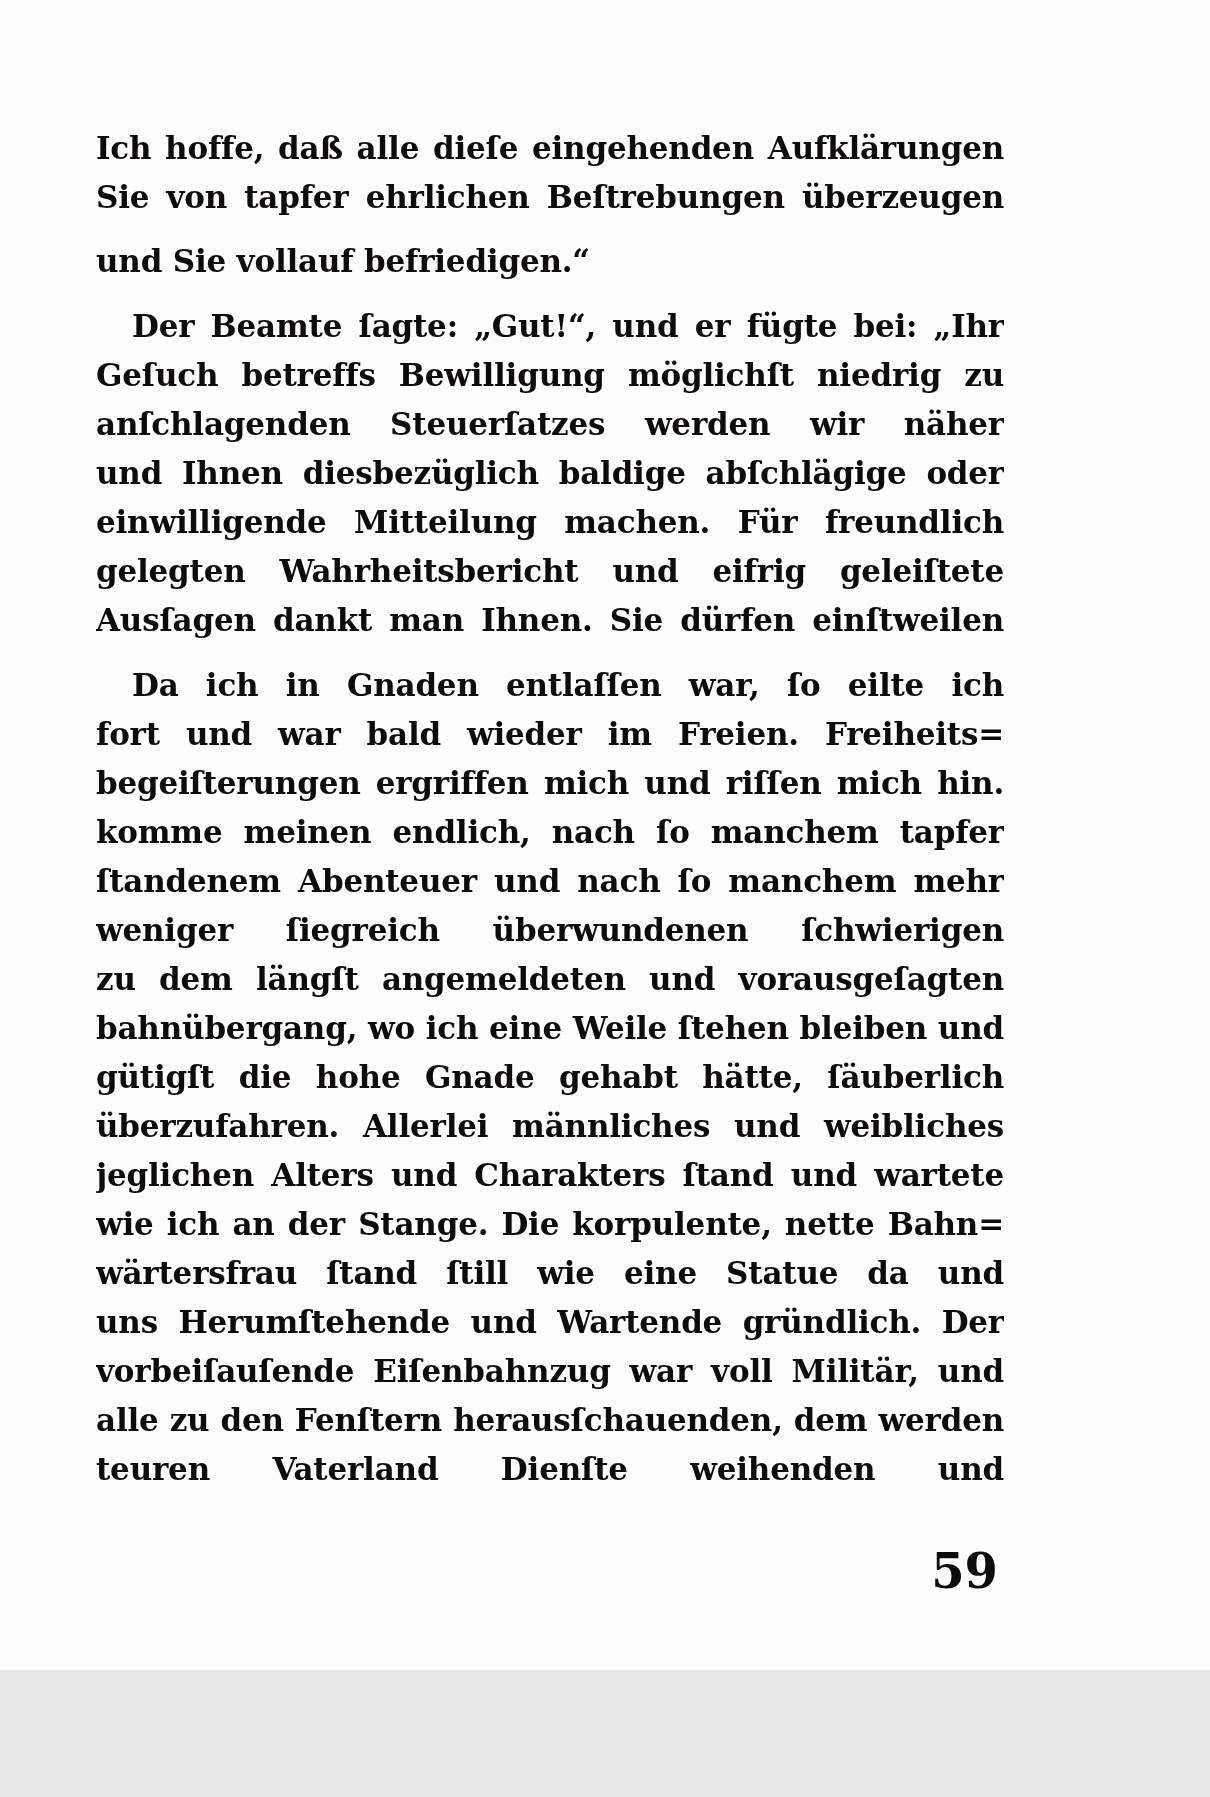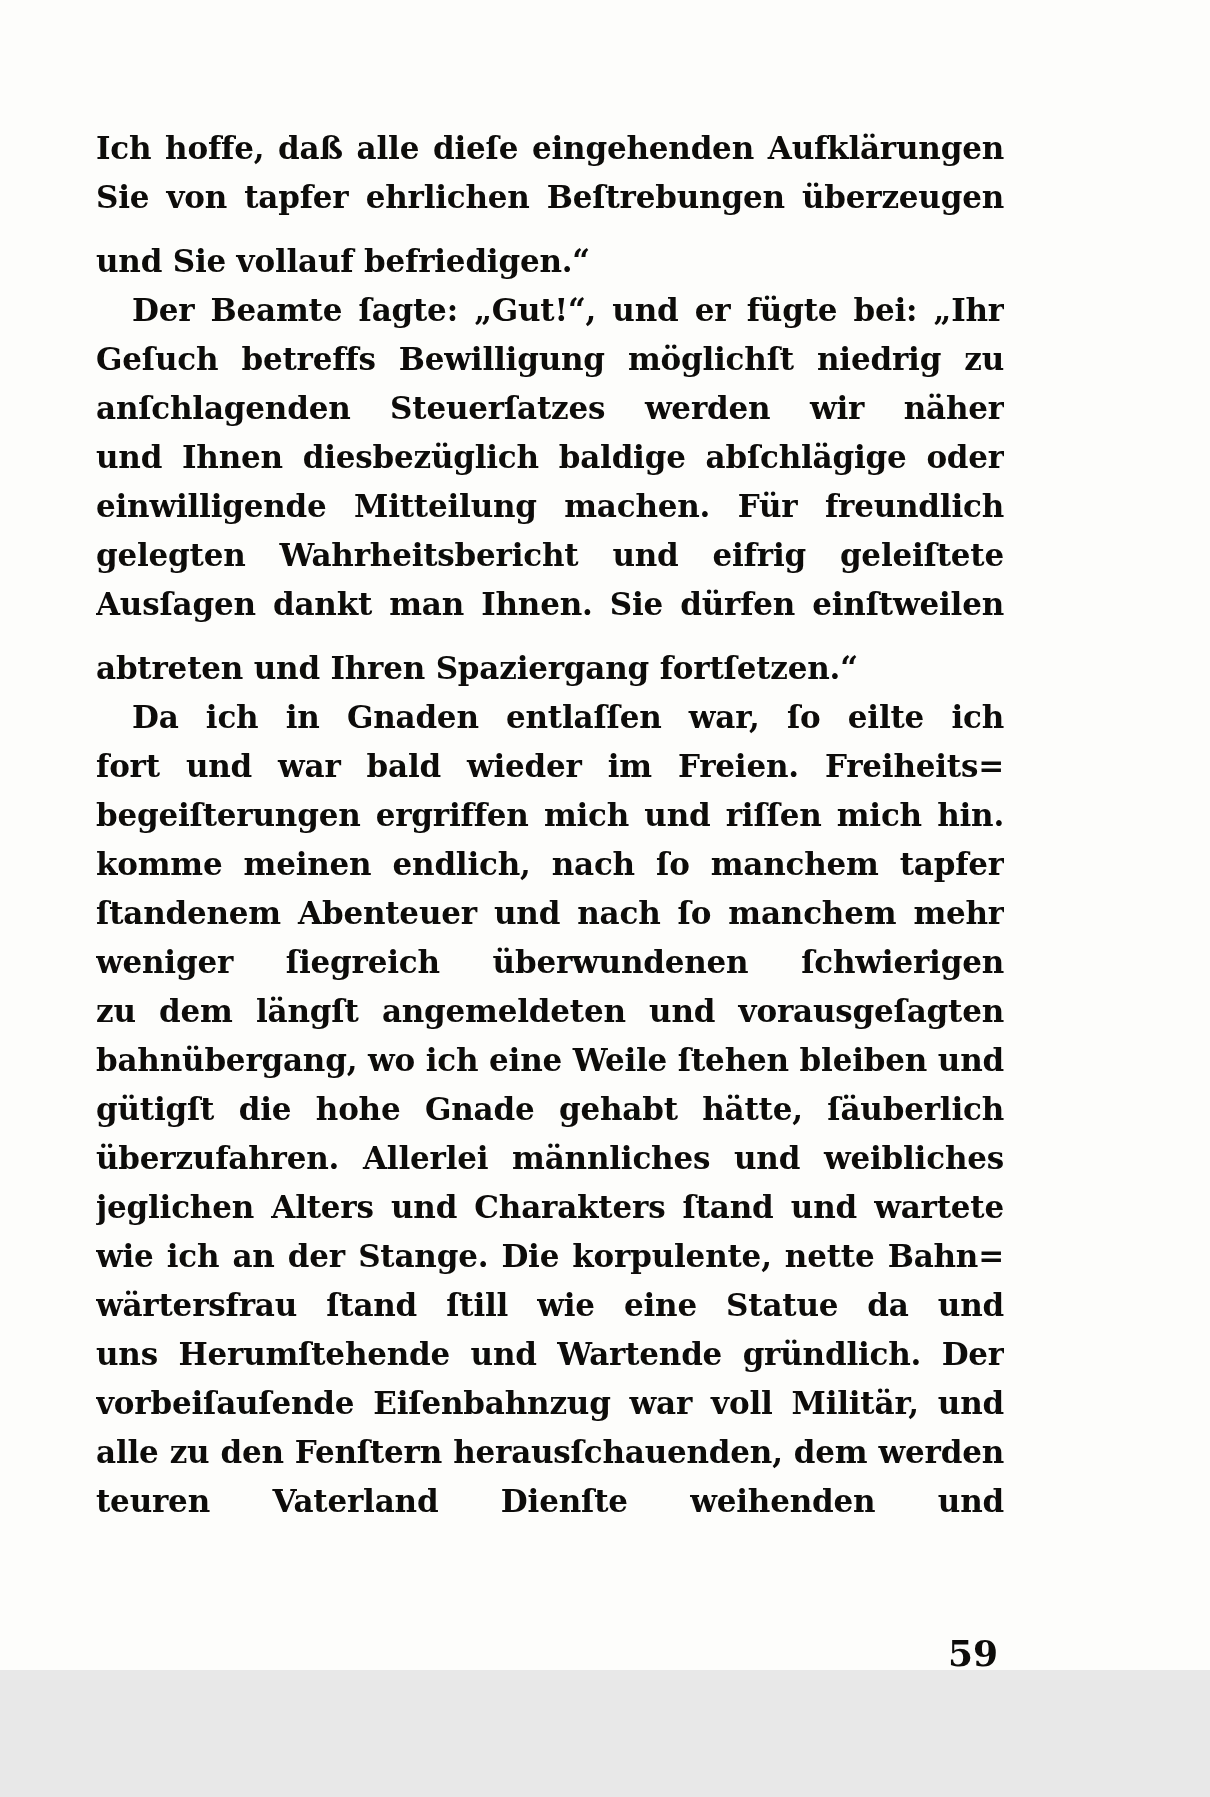"Der Beamte ſagte: „Gut!“, und" .line.indent { margin-top: none -> 16px }
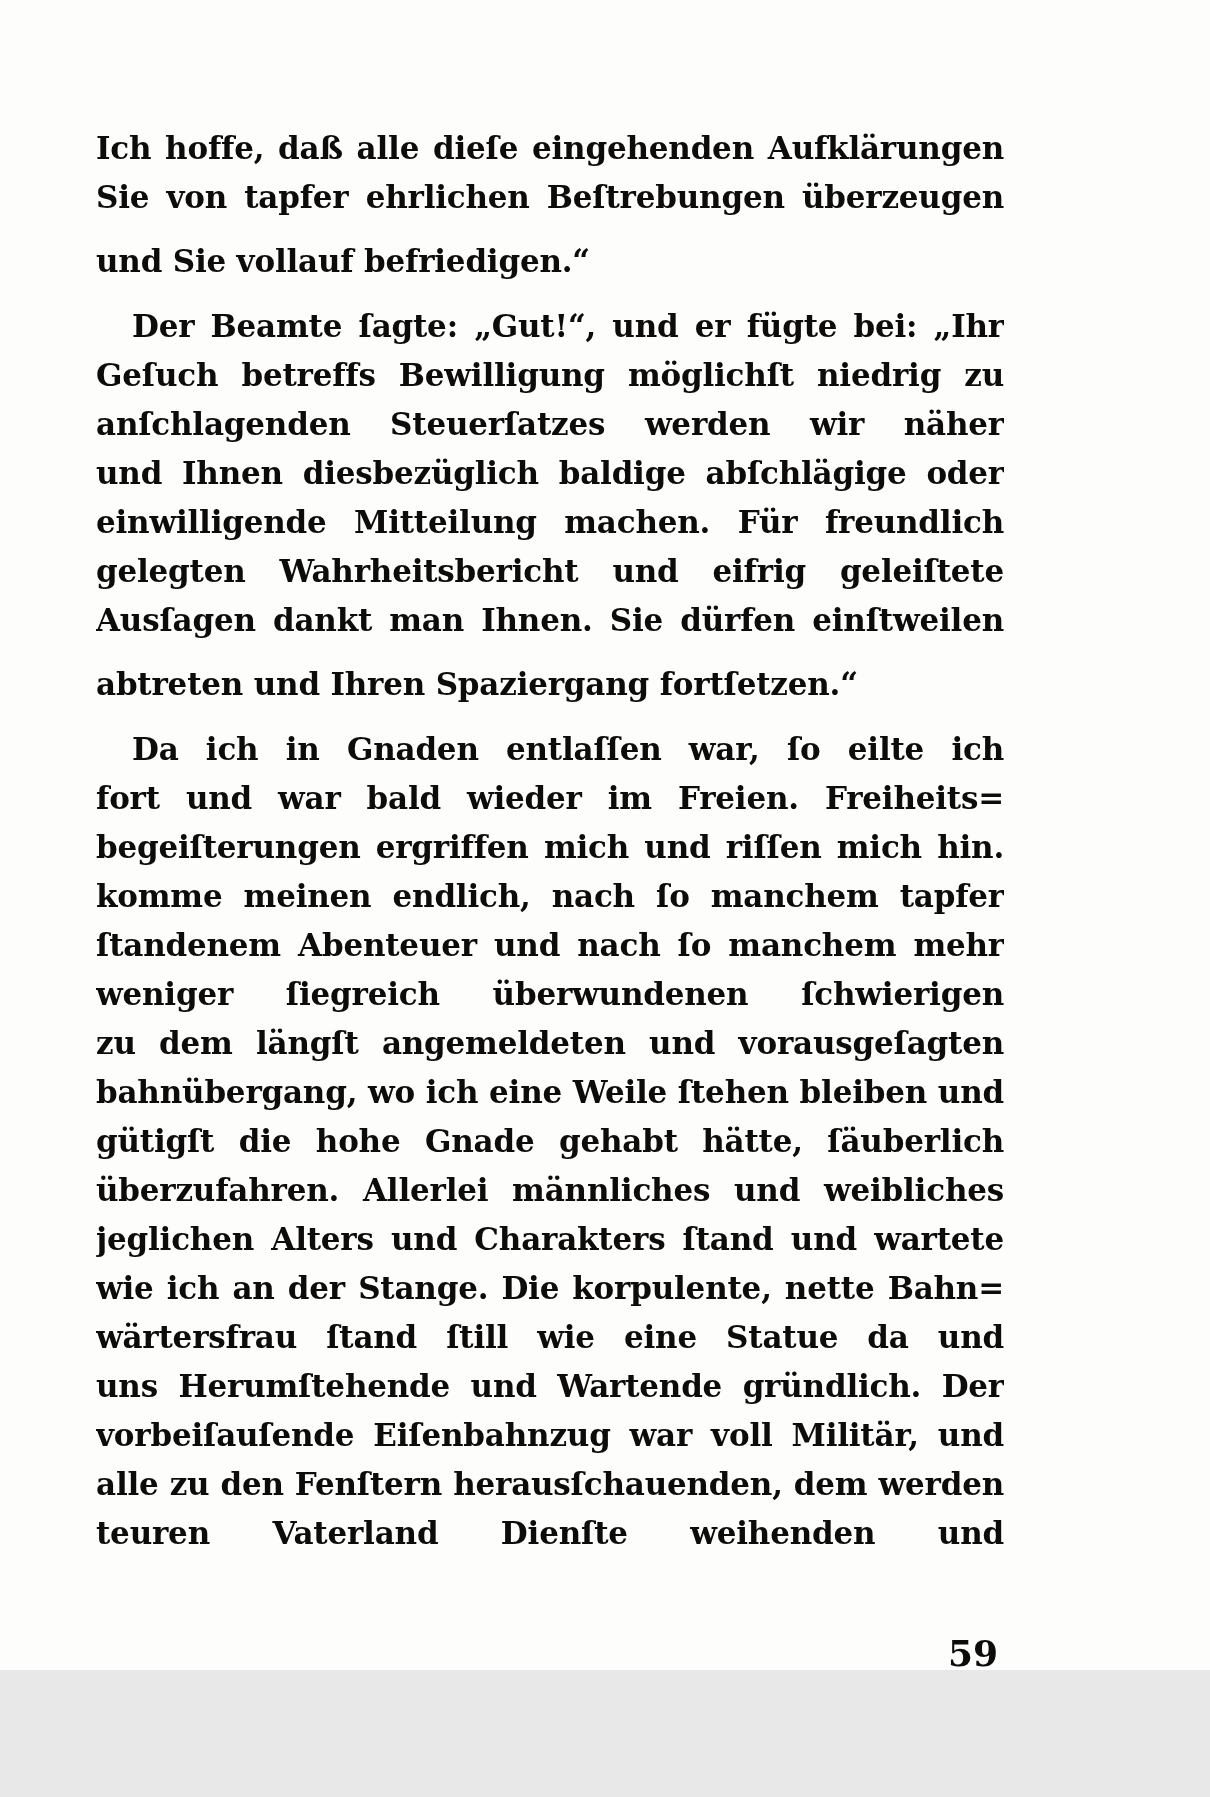"abtreten und Ihren Spaziergang" div.line { html: <div>abtreten und Ihren Spaziergang fortſetzen.“</div> -> none }
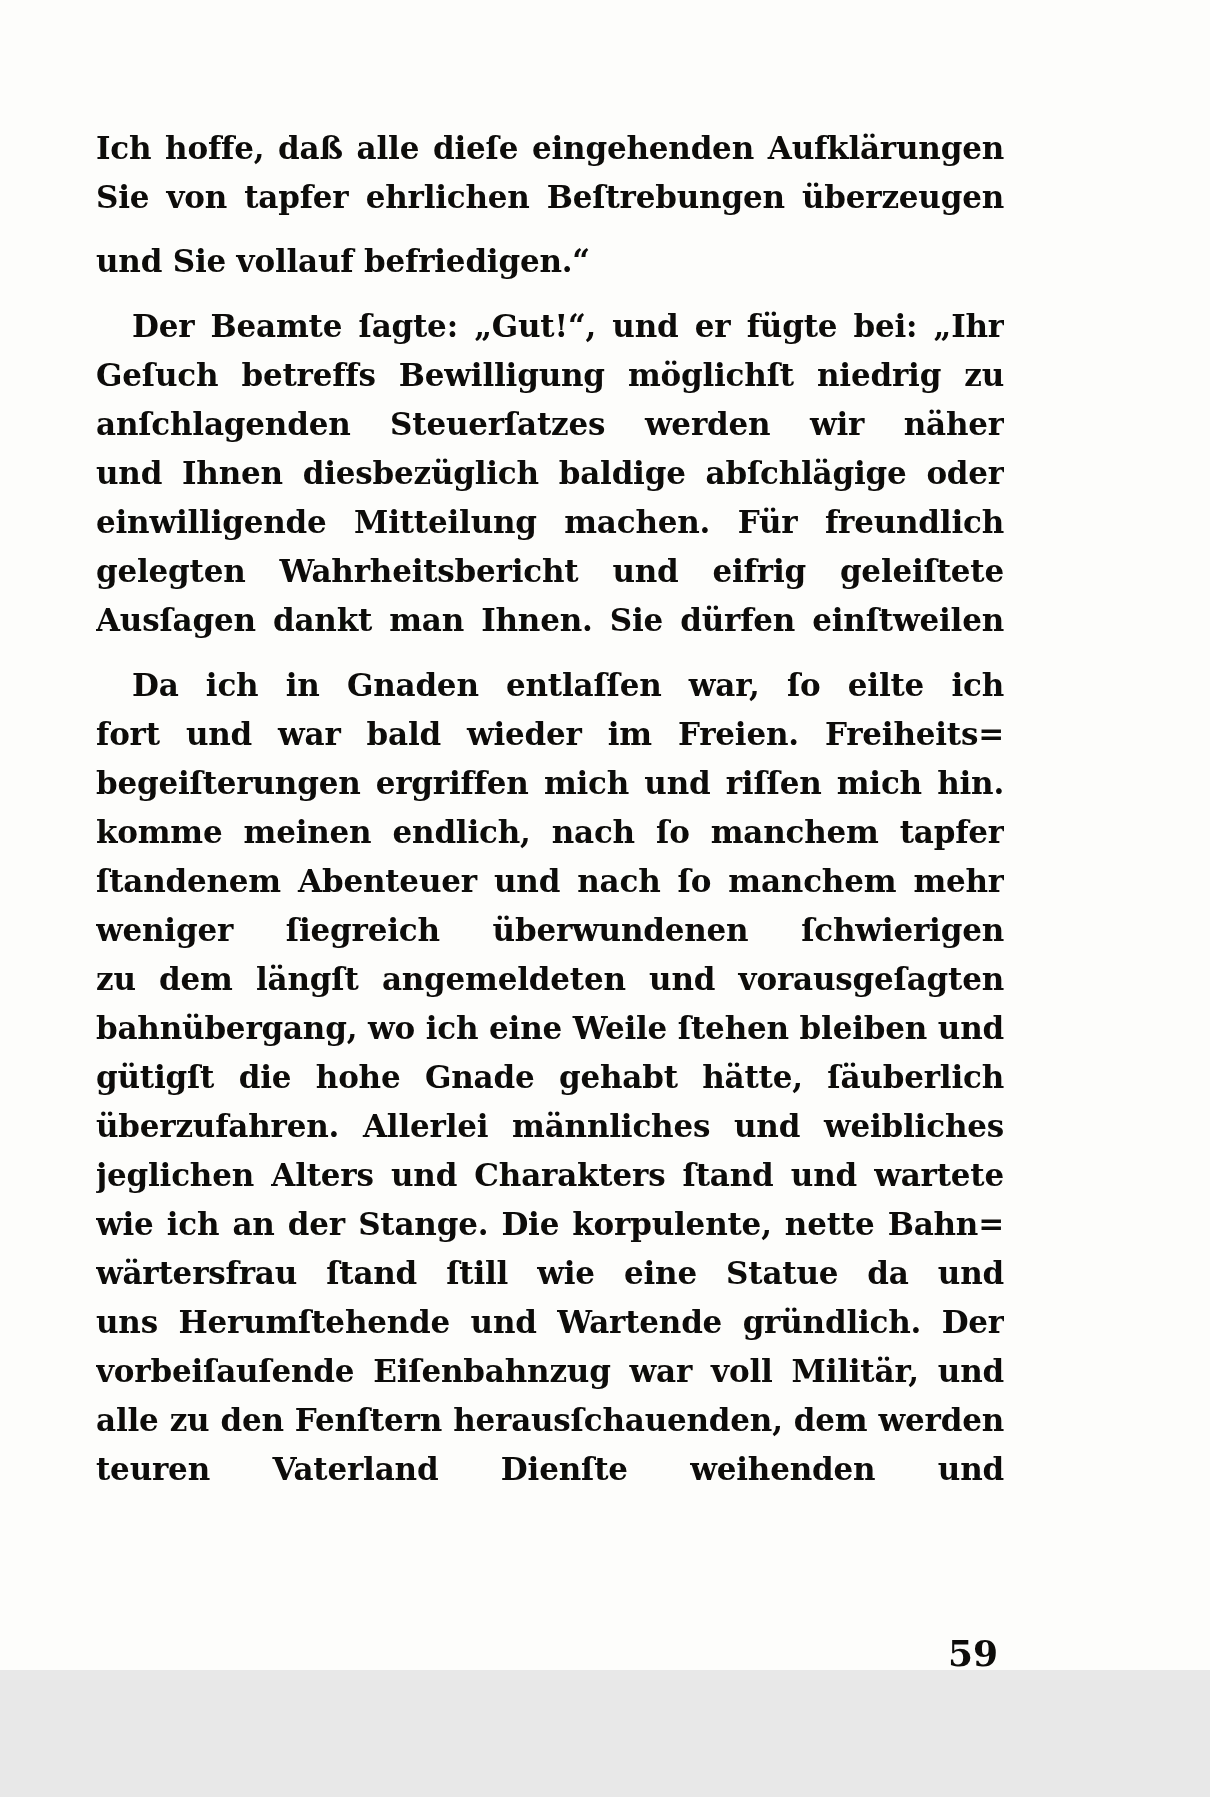"59" .page-number { font-size: 36px -> 48px; top: 1632px -> 1543px }
